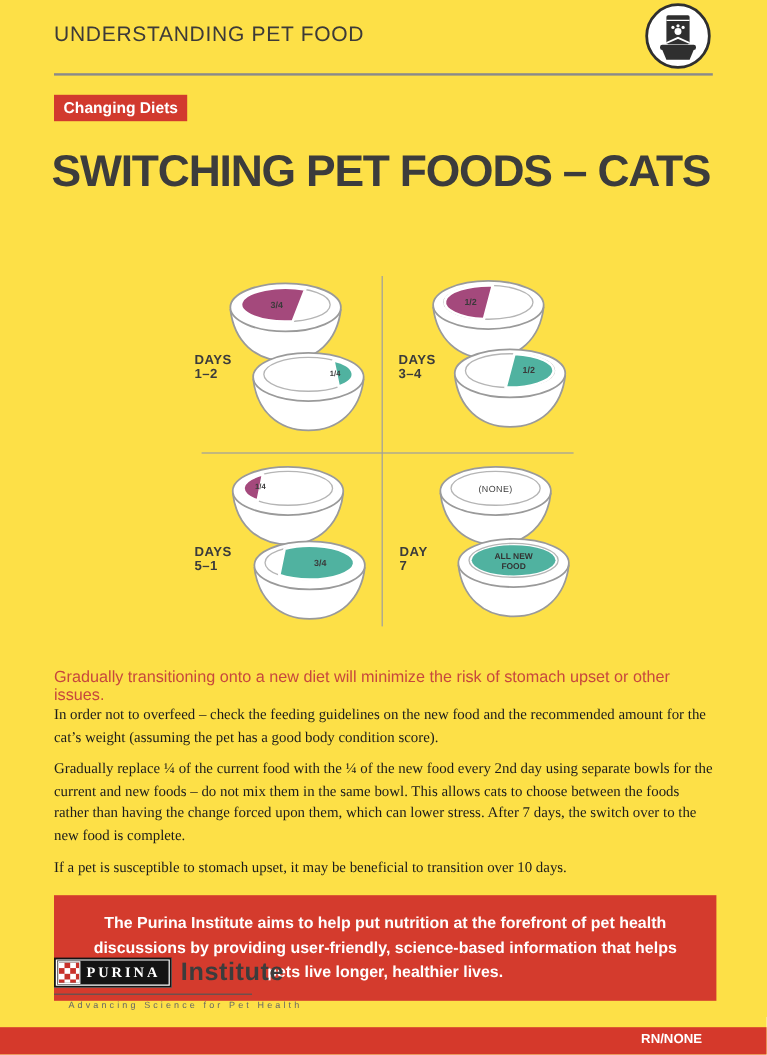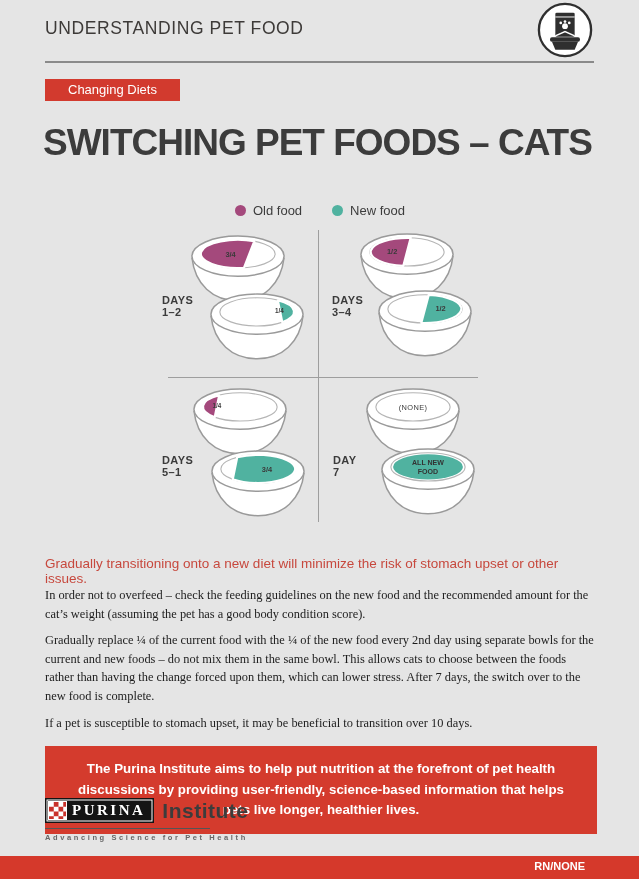"UNDERSTANDING PET FOOD" .page { background: #e5e5e5 -> #fde047 }
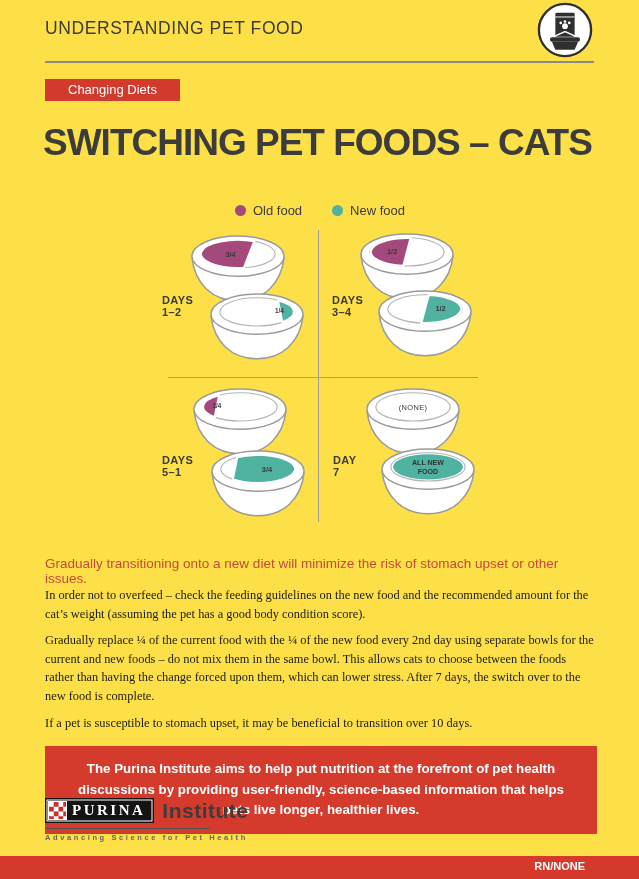"Changing Diets" .badge { font-weight: 400 -> 700; padding: 3px 23px 4px -> 3px 8px 4px }
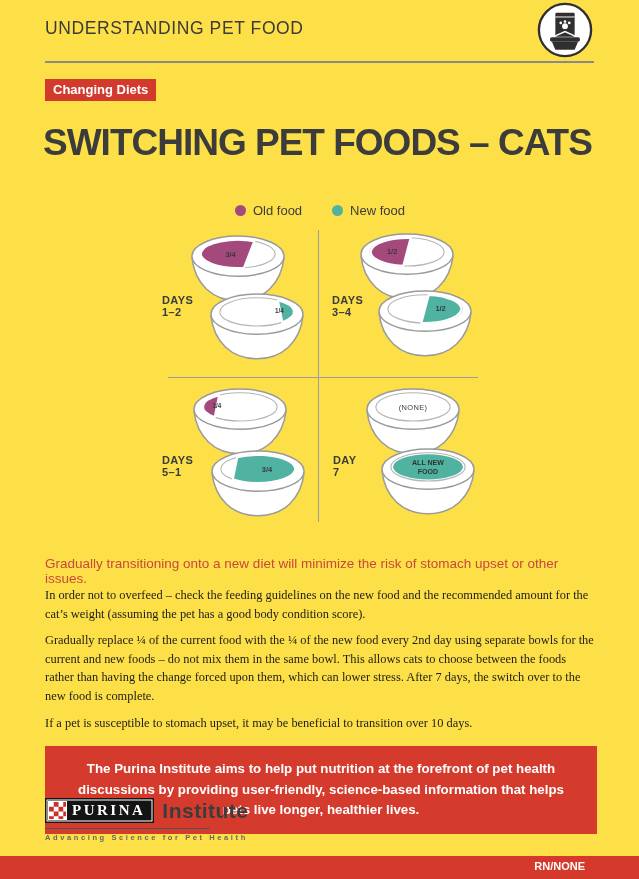"Old food" div.legend { html: <div> <div> <span></span> <span>Old food</span> </div> <div> <span></span> <span>New food</span> </div> </div> -> none }
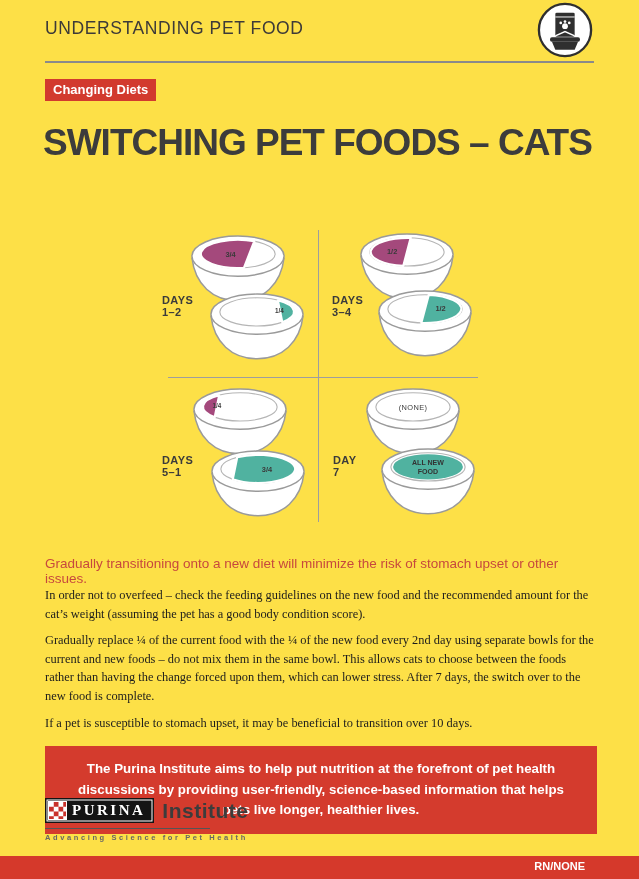"PURINA" .brand-name { font-size: 15px -> 12px }
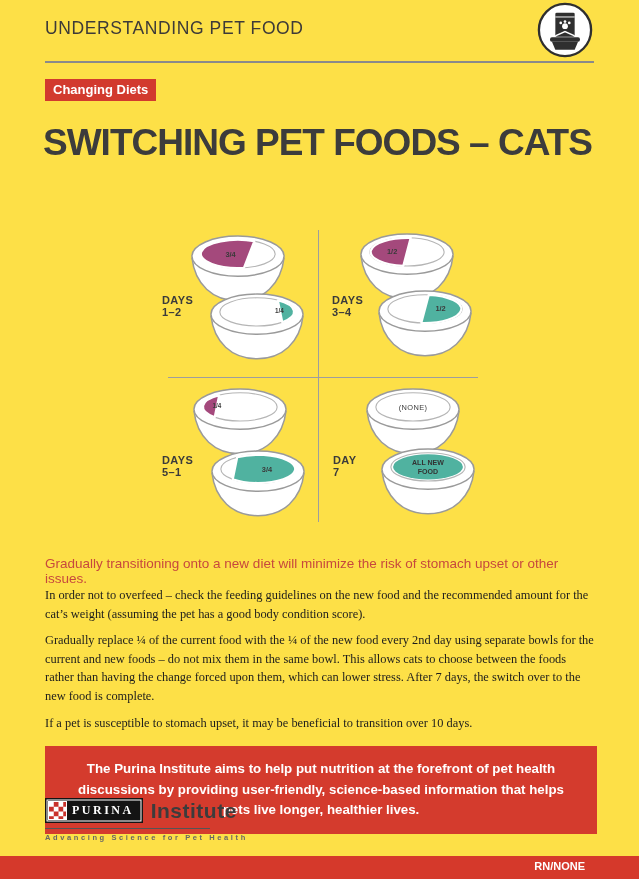"Advancing Science for Pet Health" .tagline { font-weight: 700 -> 400; margin-left: none -> 12px }
